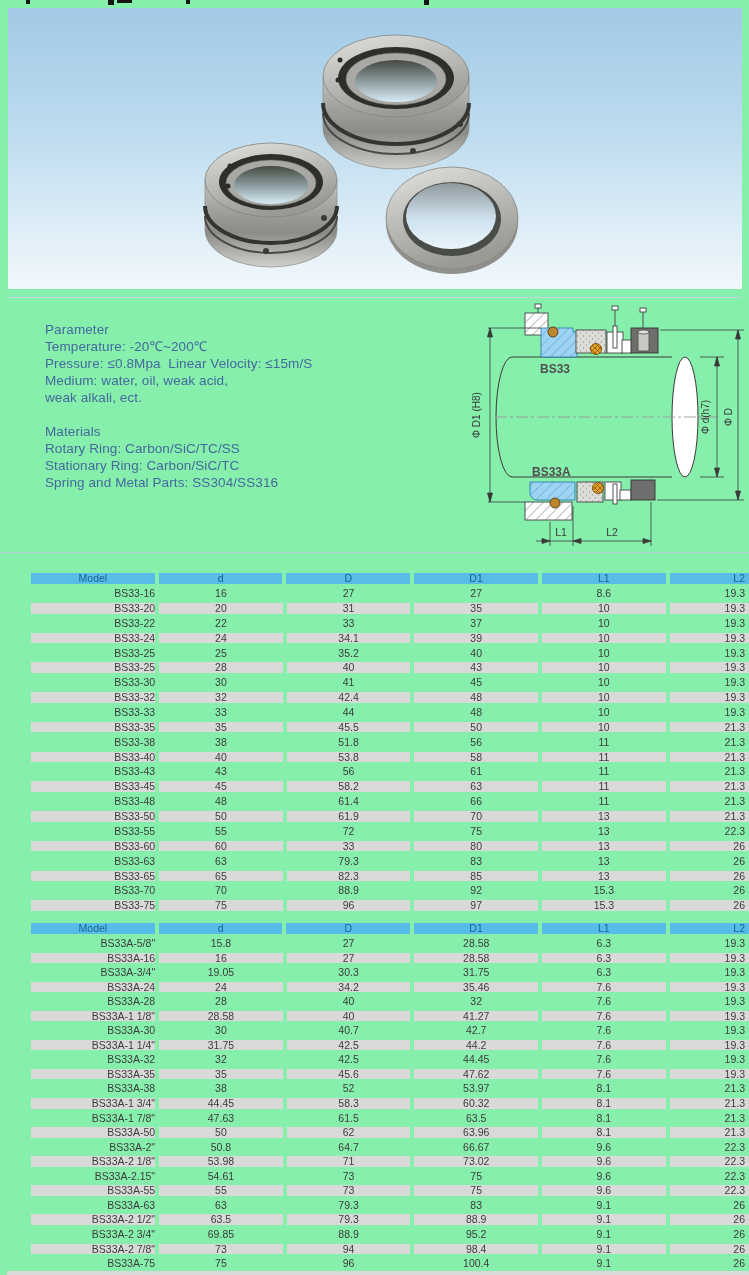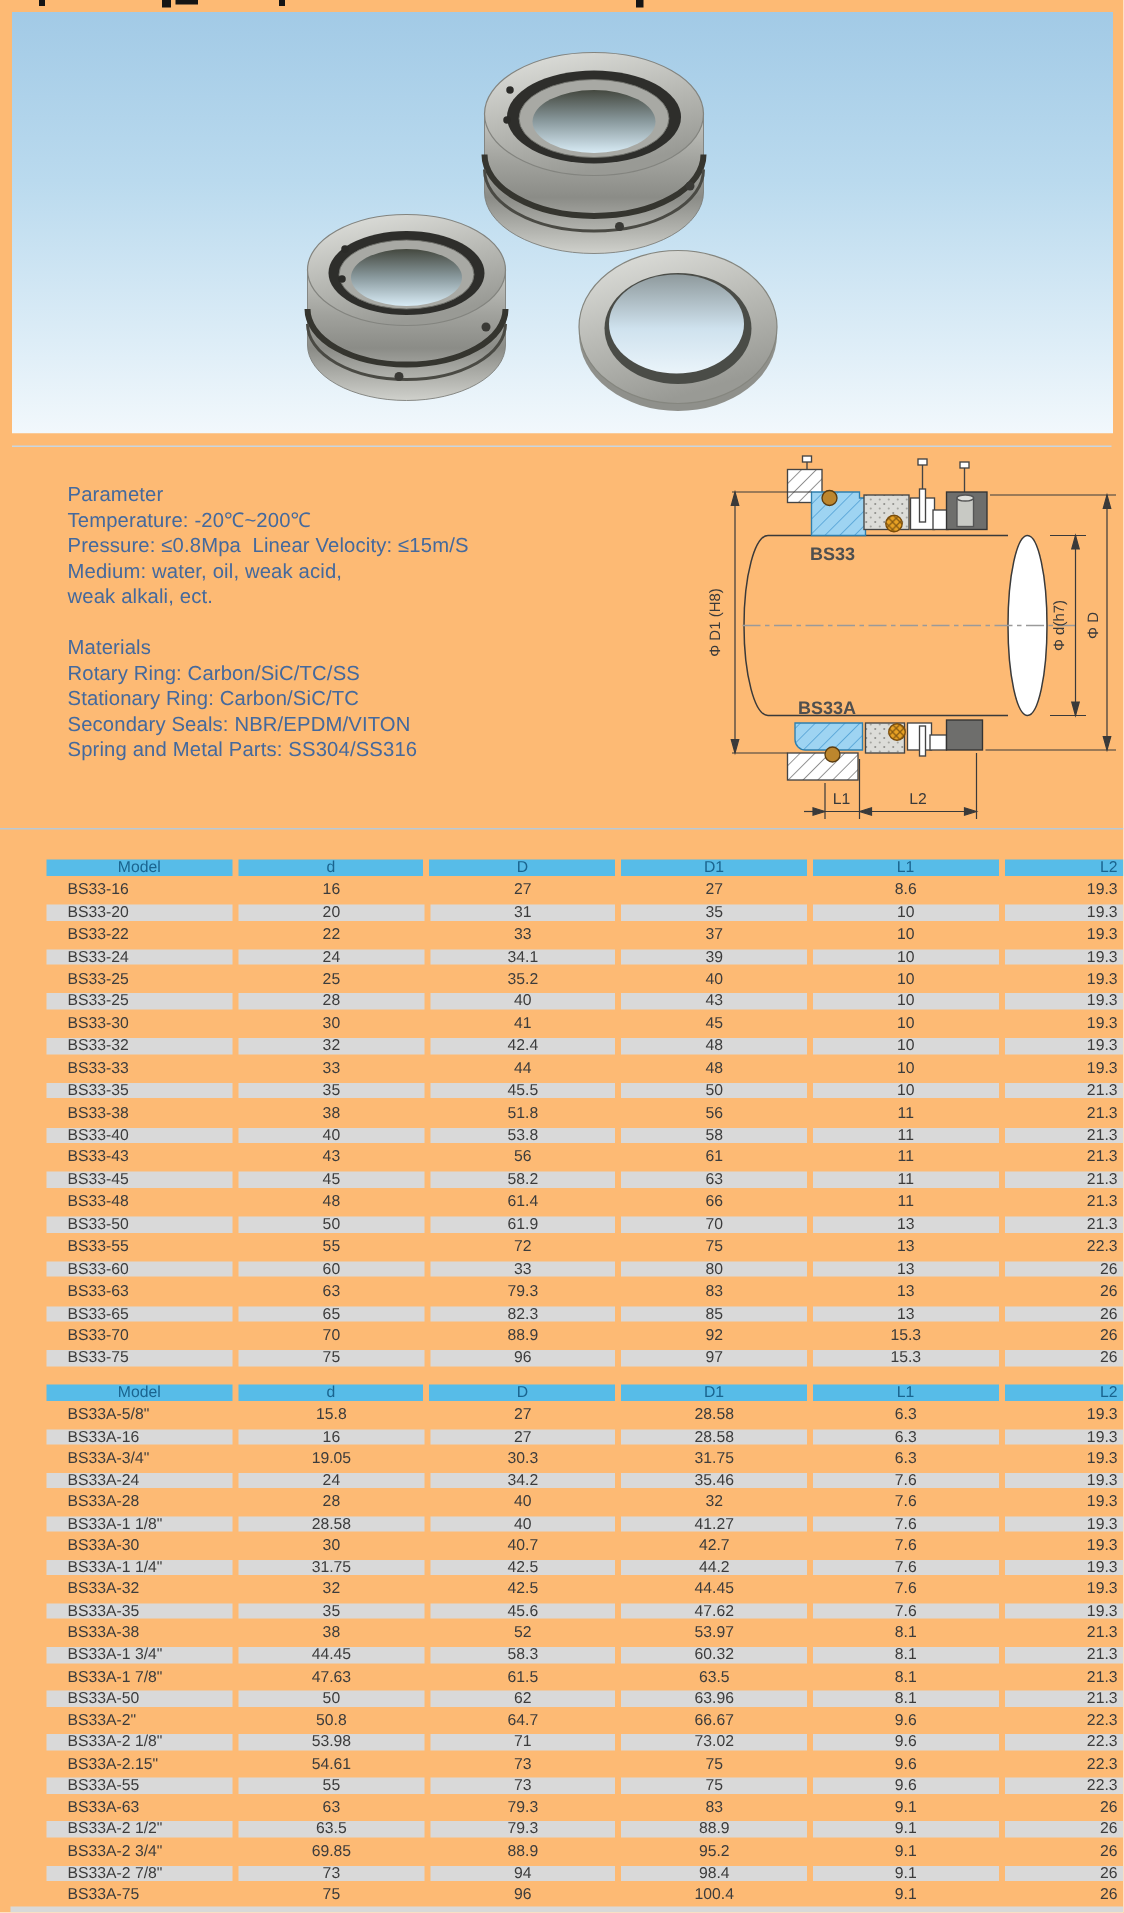"Parameter" .page { background: #fdba74 -> #86efac }
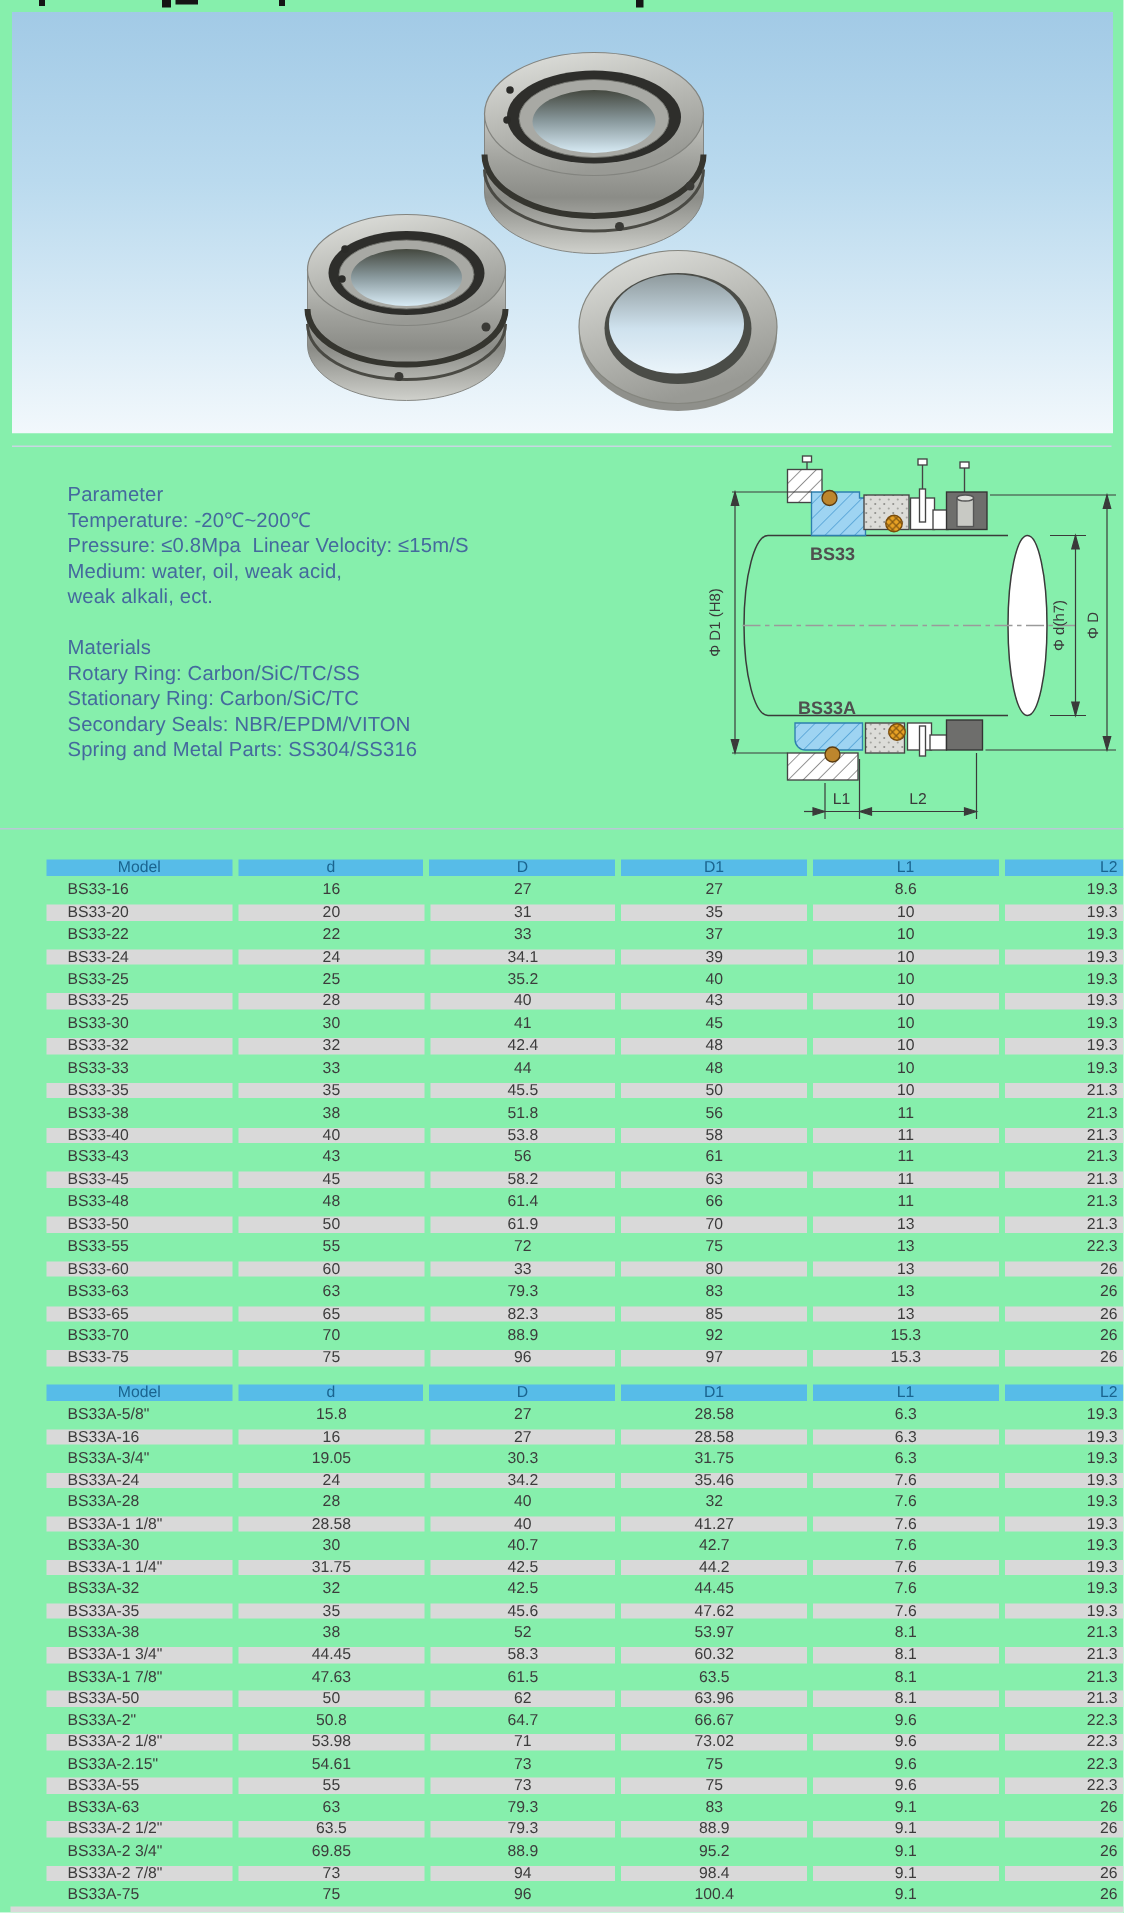"Secondary Seals: NBR/EPDM/VITON" div.spec-line { html: <div>Secondary Seals: NBR/EPDM/VITON</div> -> none }
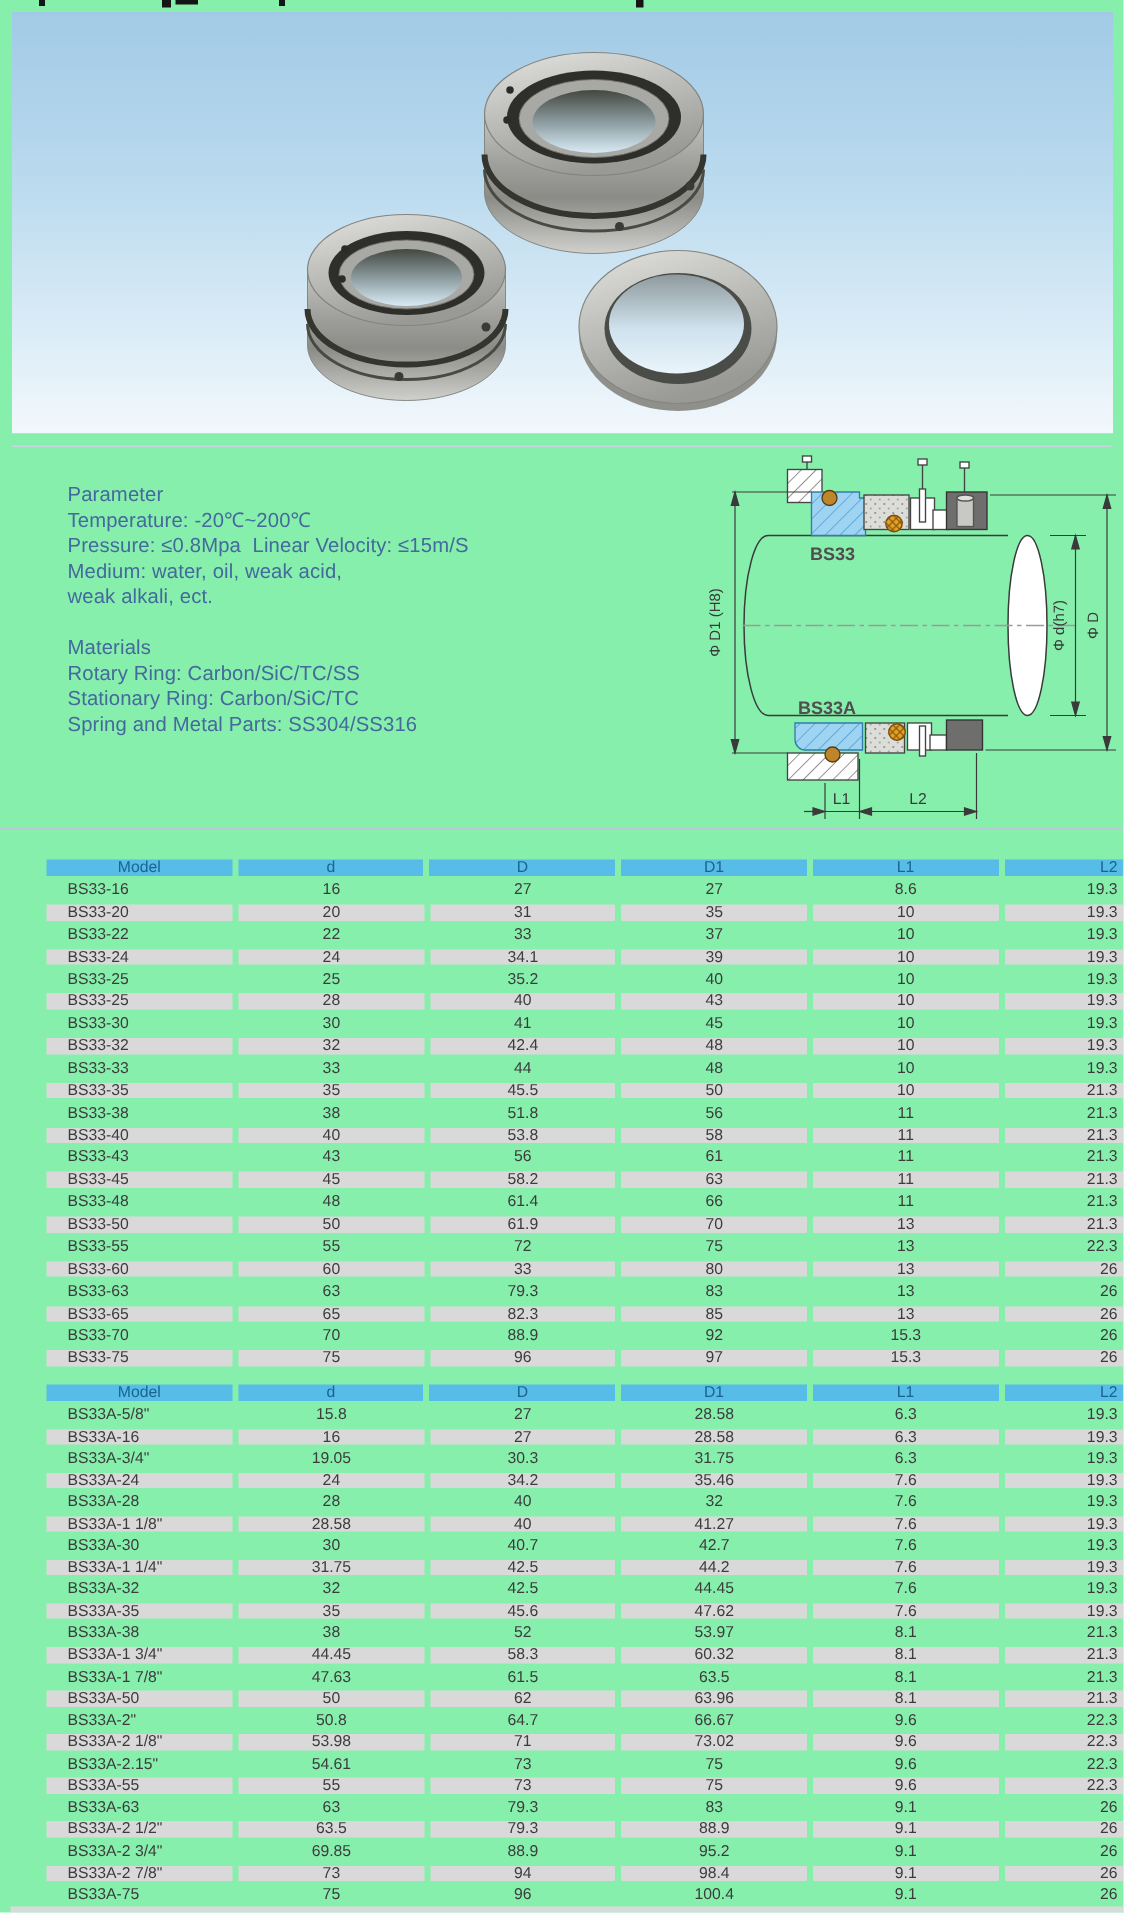"BS33-16" .c0 { text-align: left -> right }
